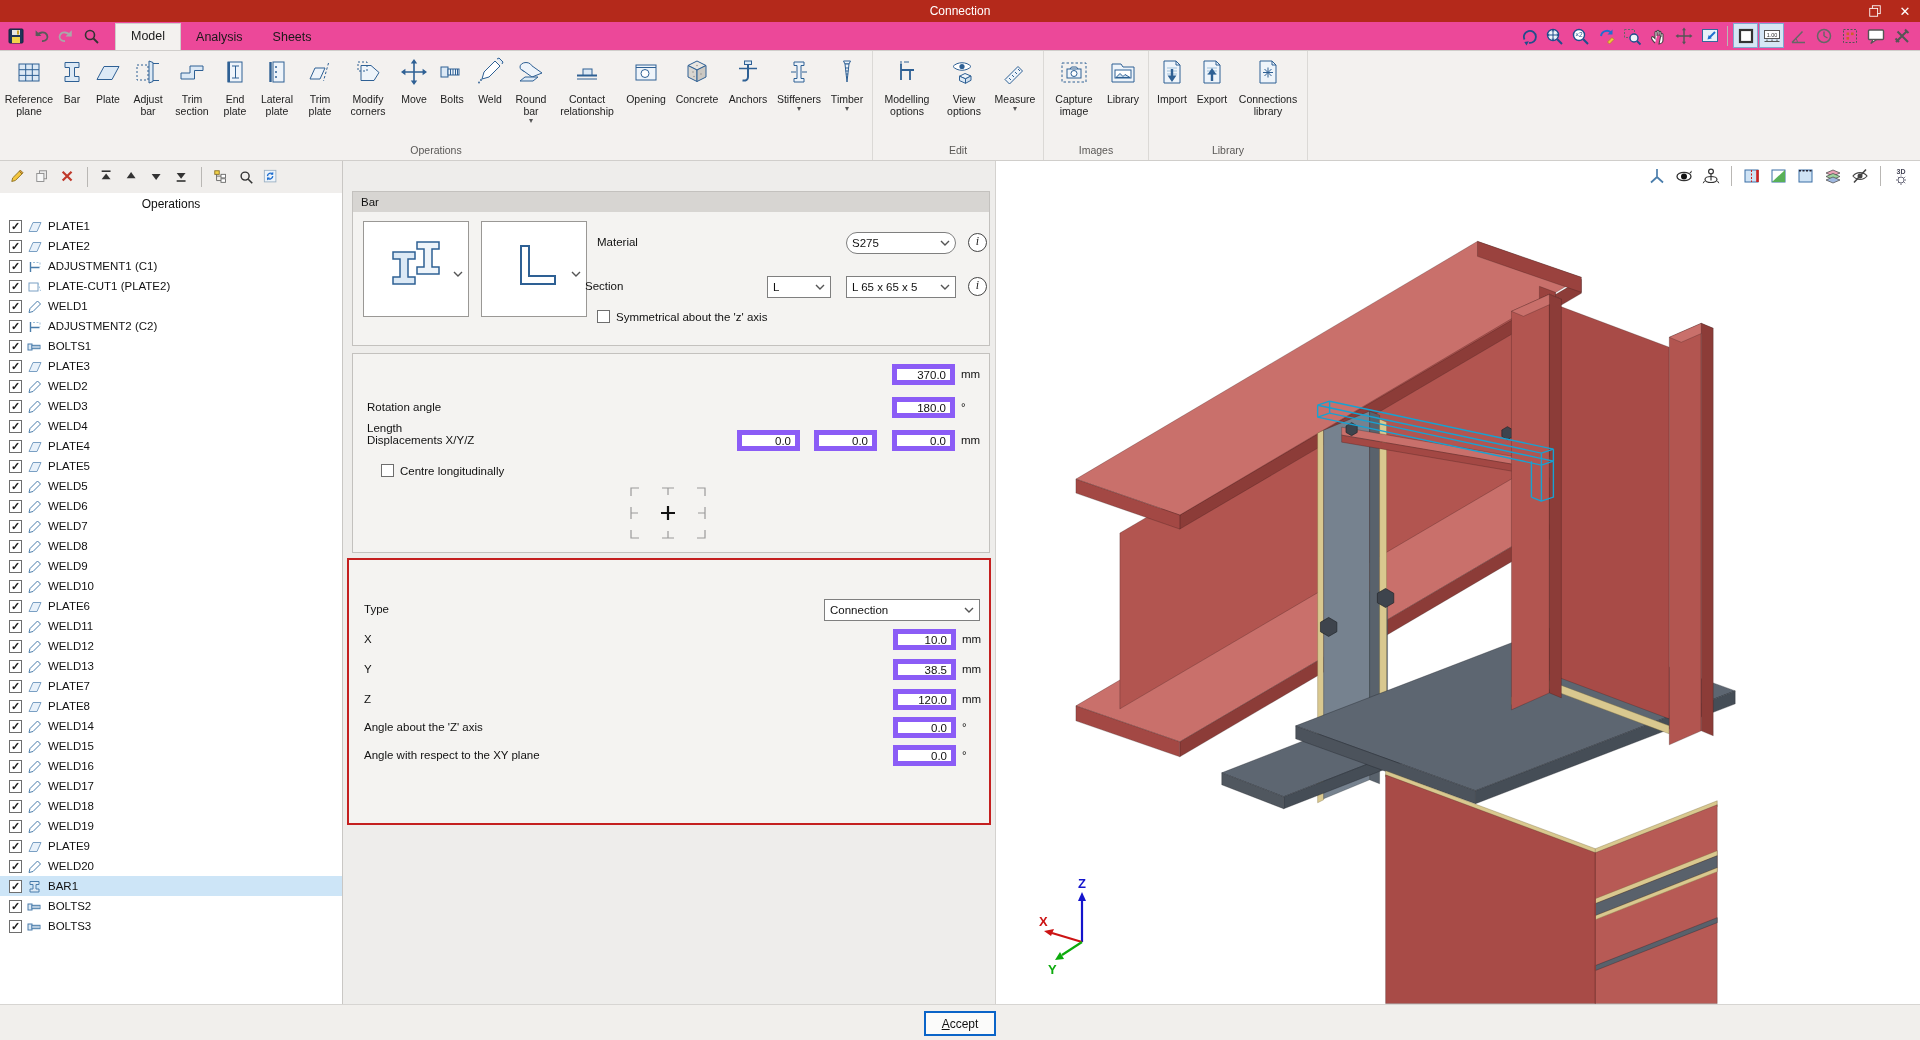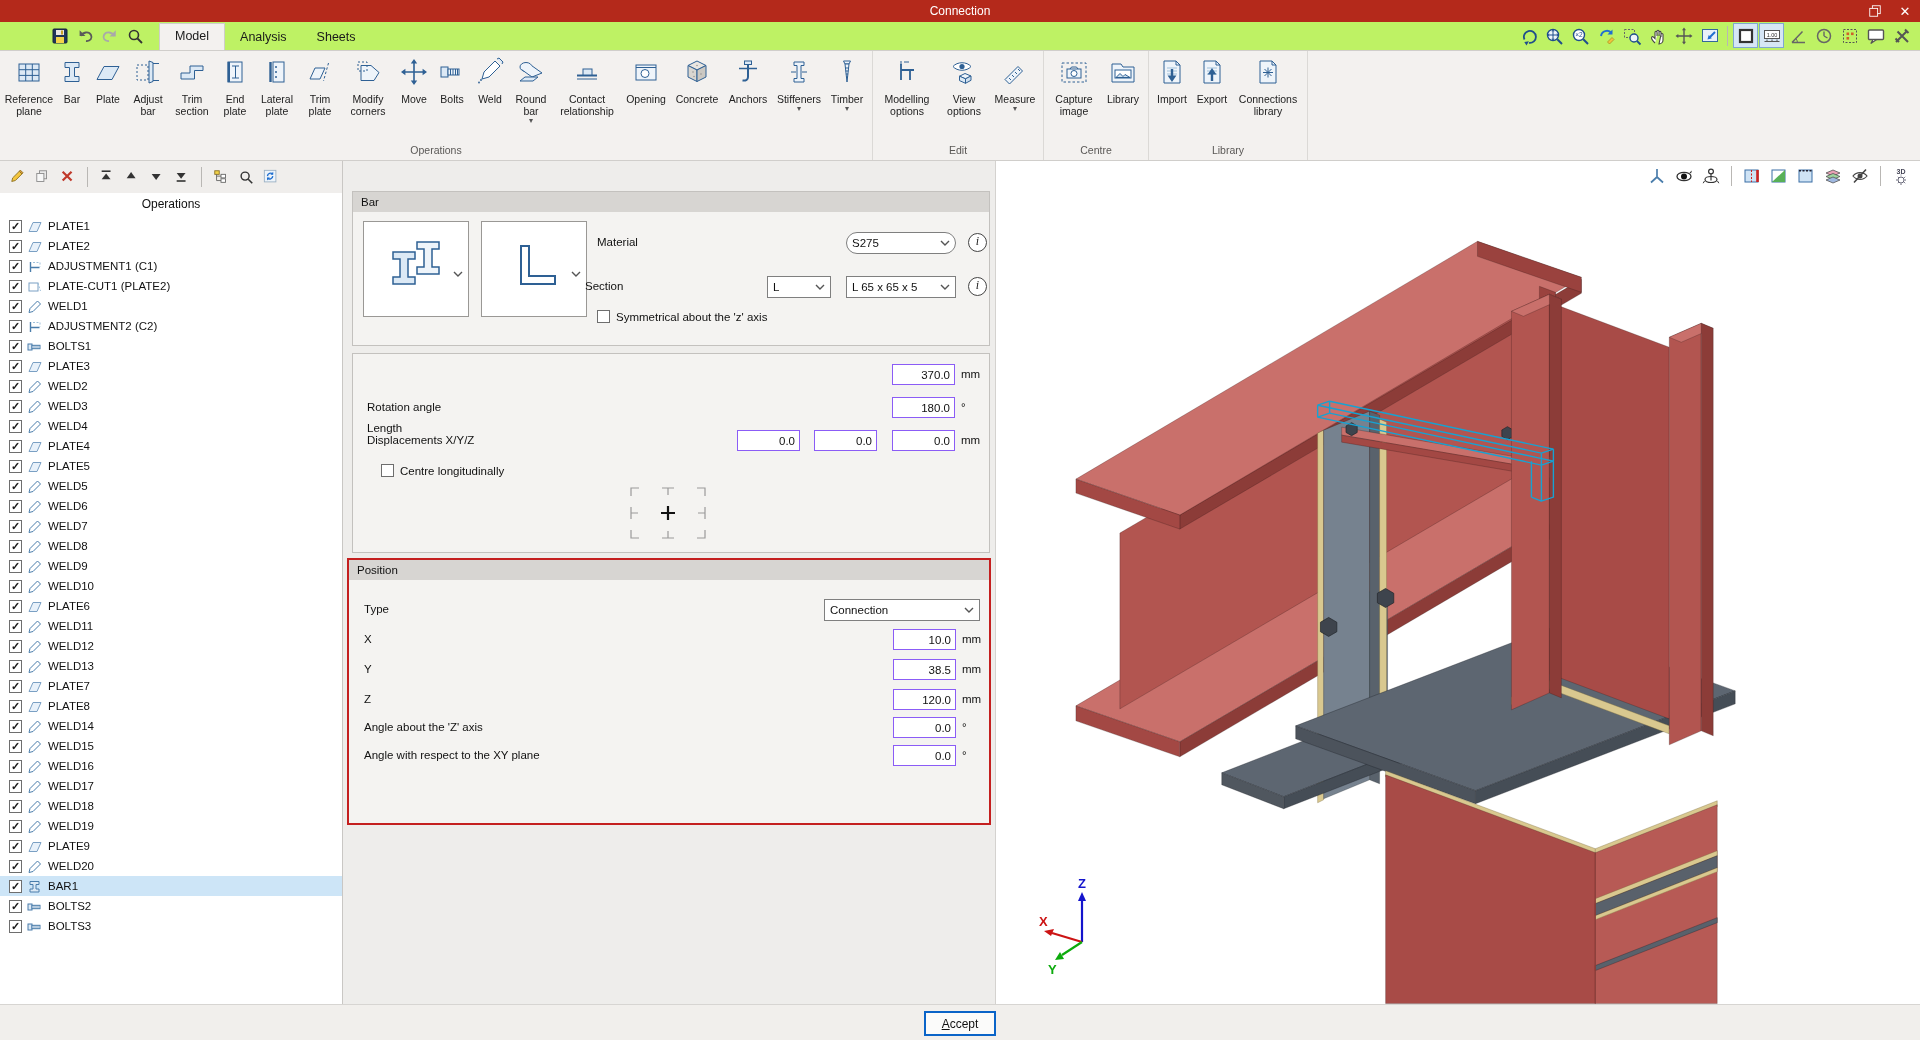"Model" .tabrow { background: #bef264 -> #ec4899; padding-left: 44px -> none }
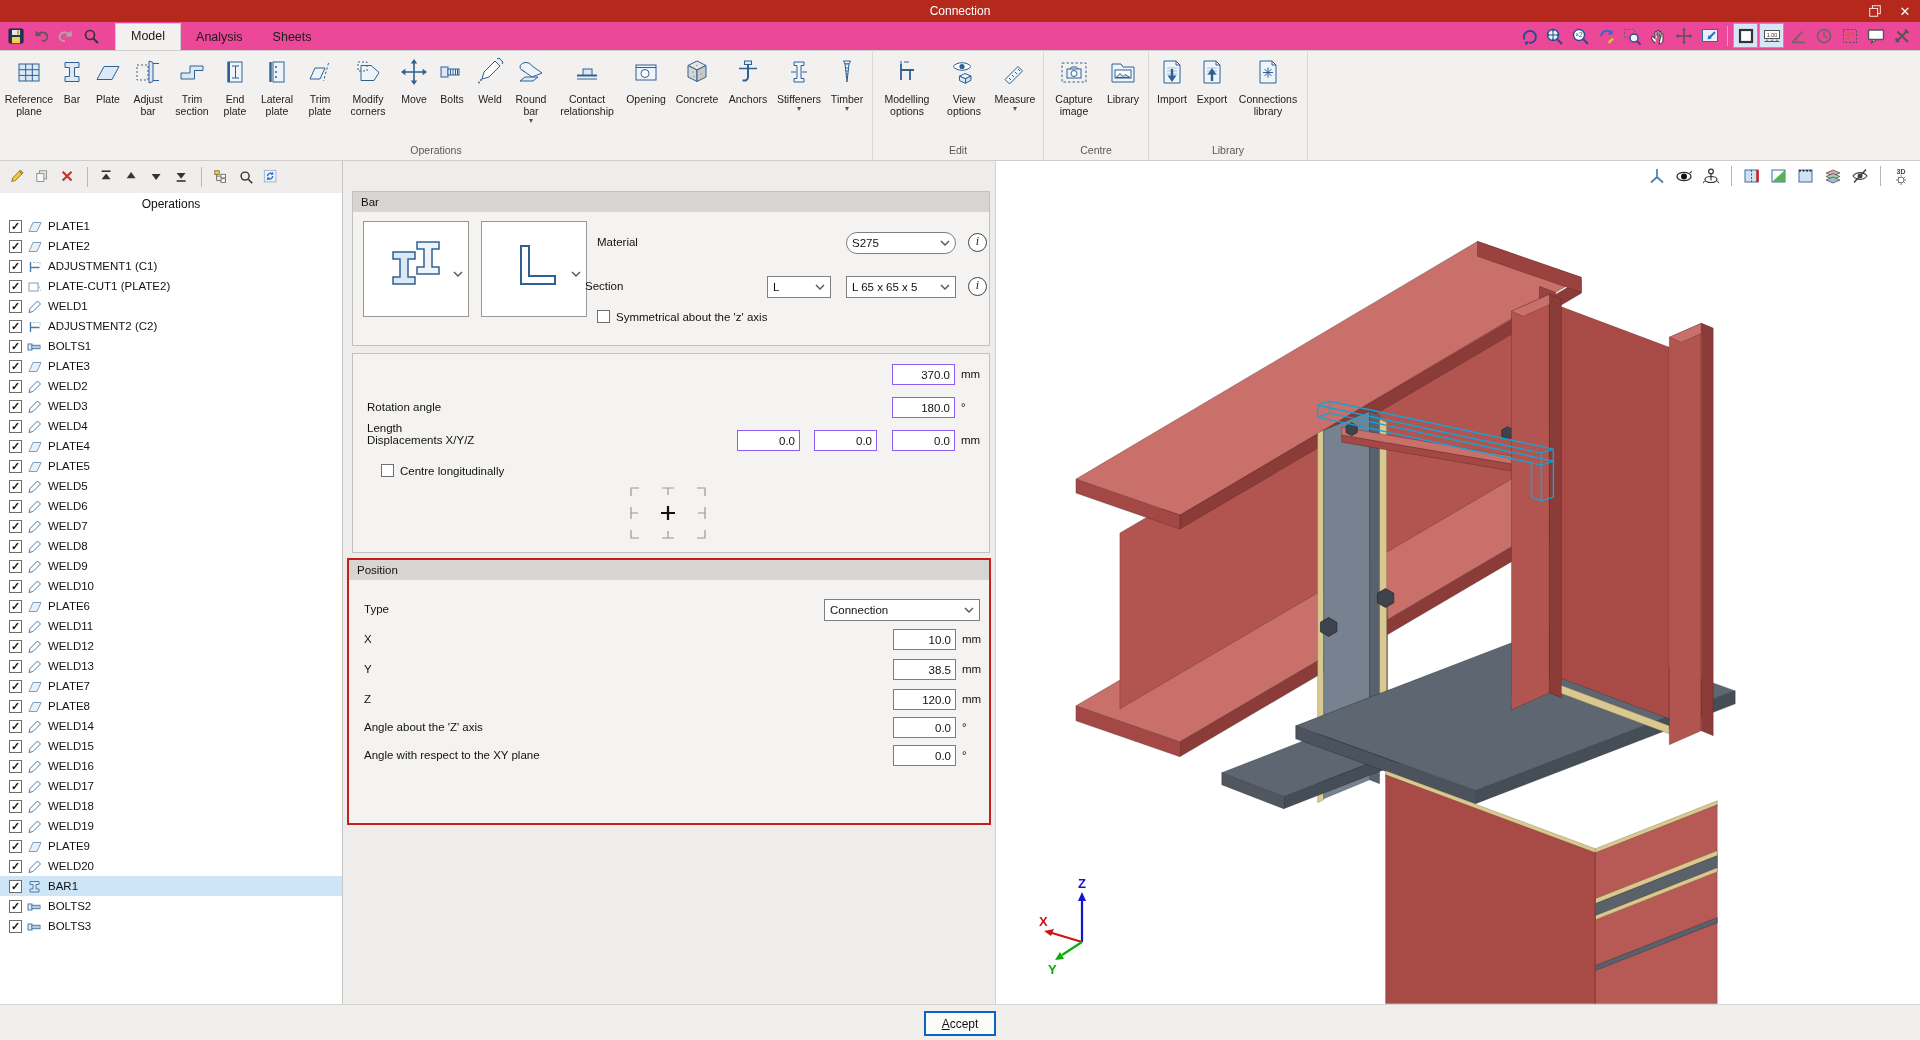"Centre" div.rib-glabel { text: Centre -> Images }
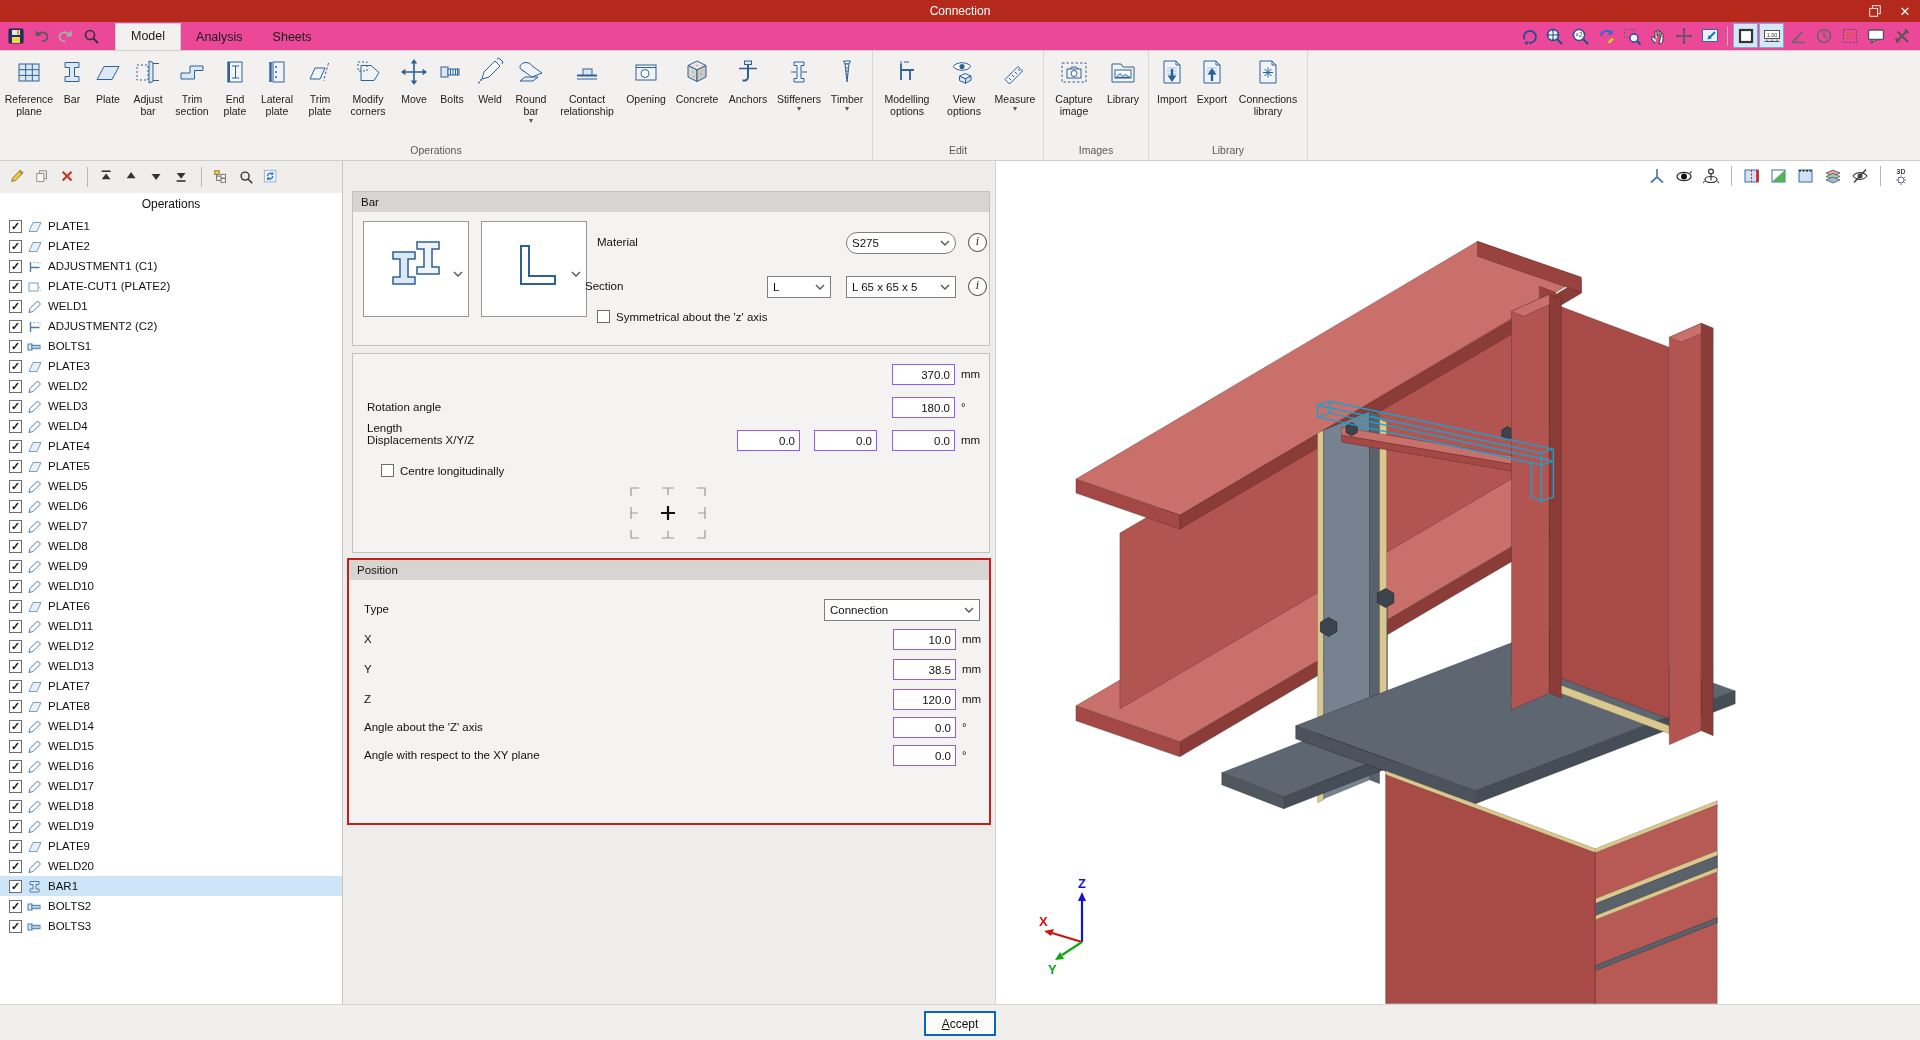"370.0" .field { border: 1px solid #8b5cf6 -> 5px solid #8b5cf6 }
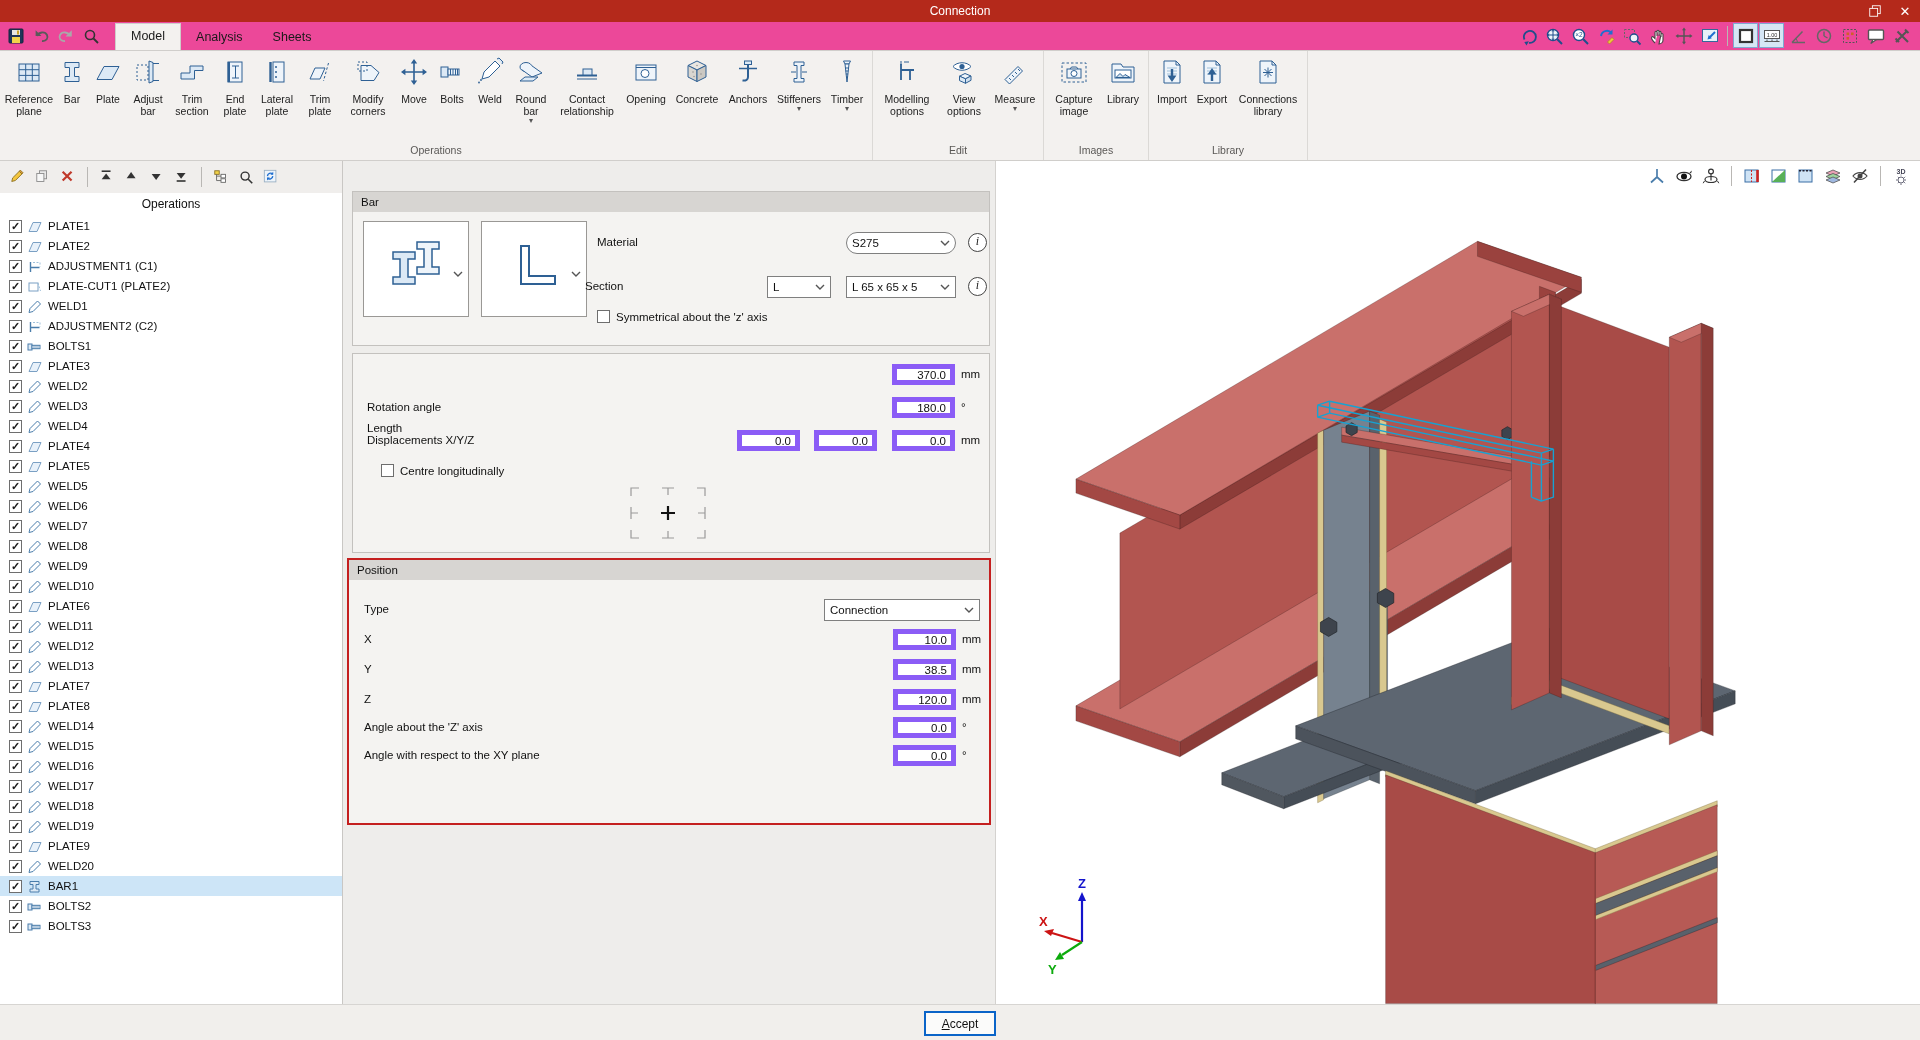"Position" div.gbox-header { html: <div>Position</div> -> none }
